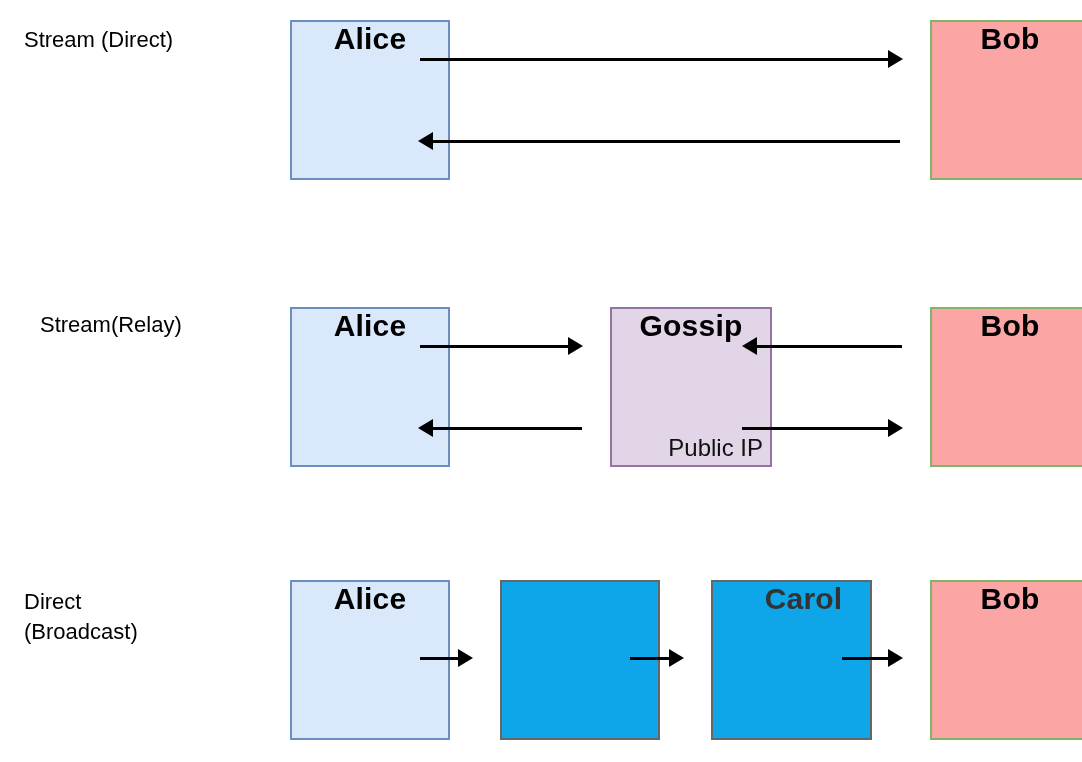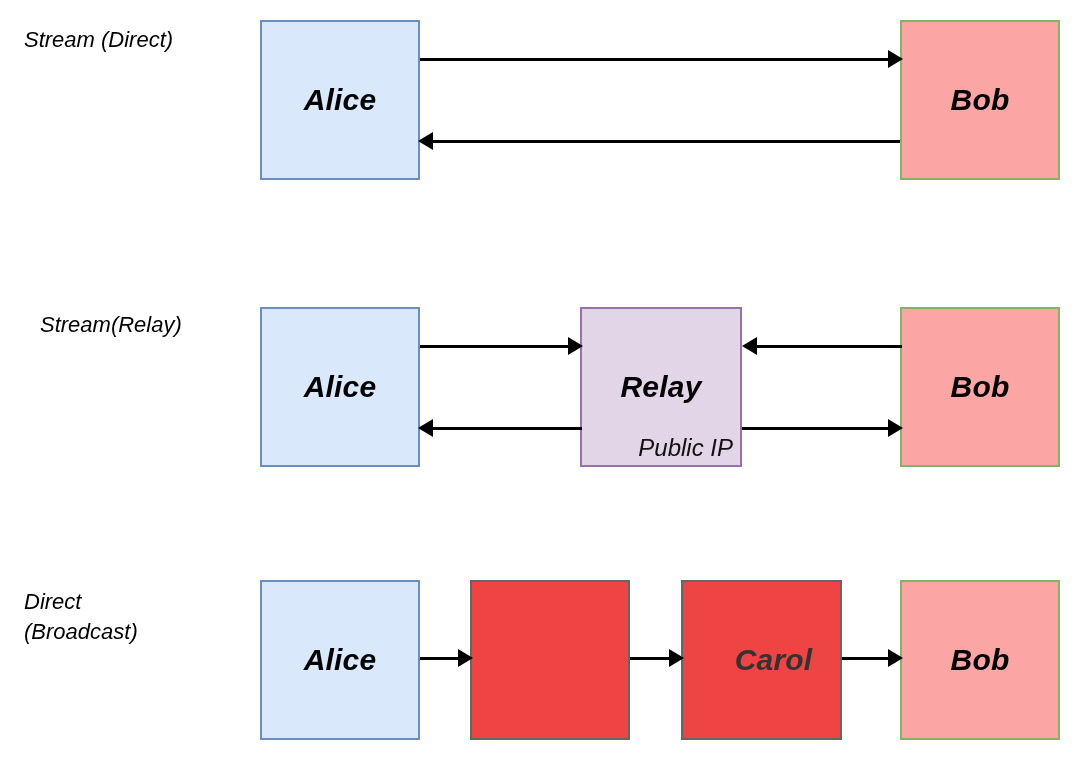"Stream (Direct)" #canvas { font-style: italic -> none }
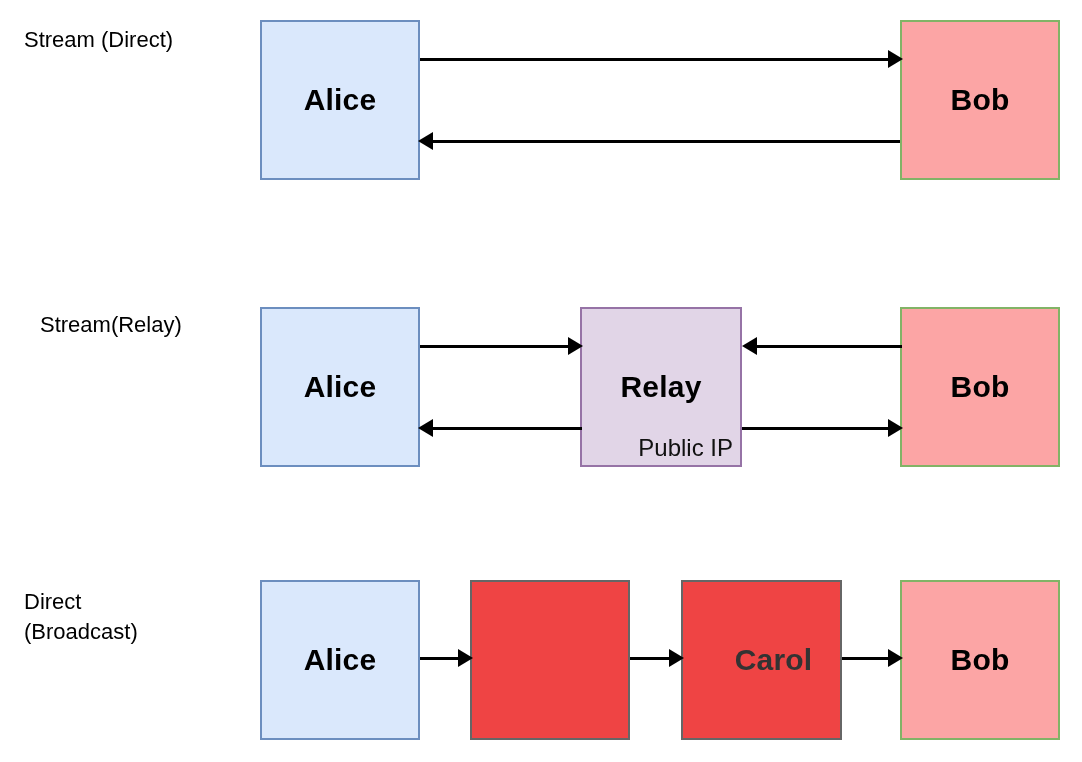"Alice" .node { align-items: center -> flex-start; margin-left: none -> 30px }
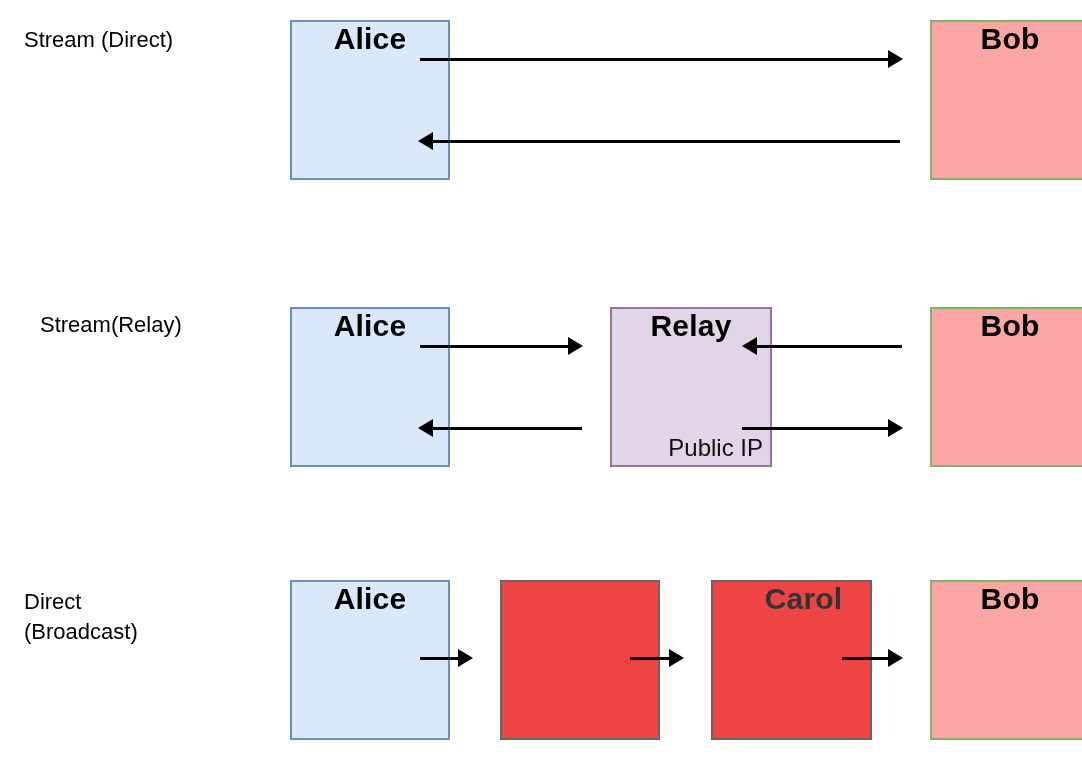"Relay" span.node-label { text: Relay -> Gossip }
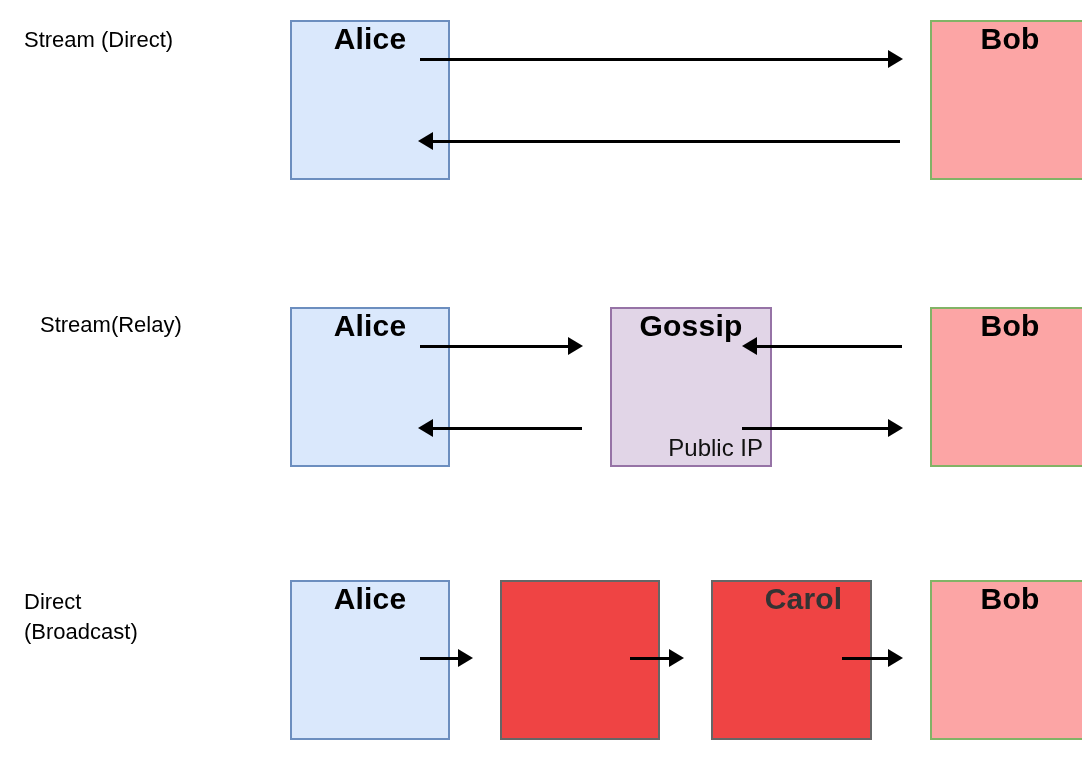"Carol" .node.plain { background: #ef4444 -> #0ea5e9 }
